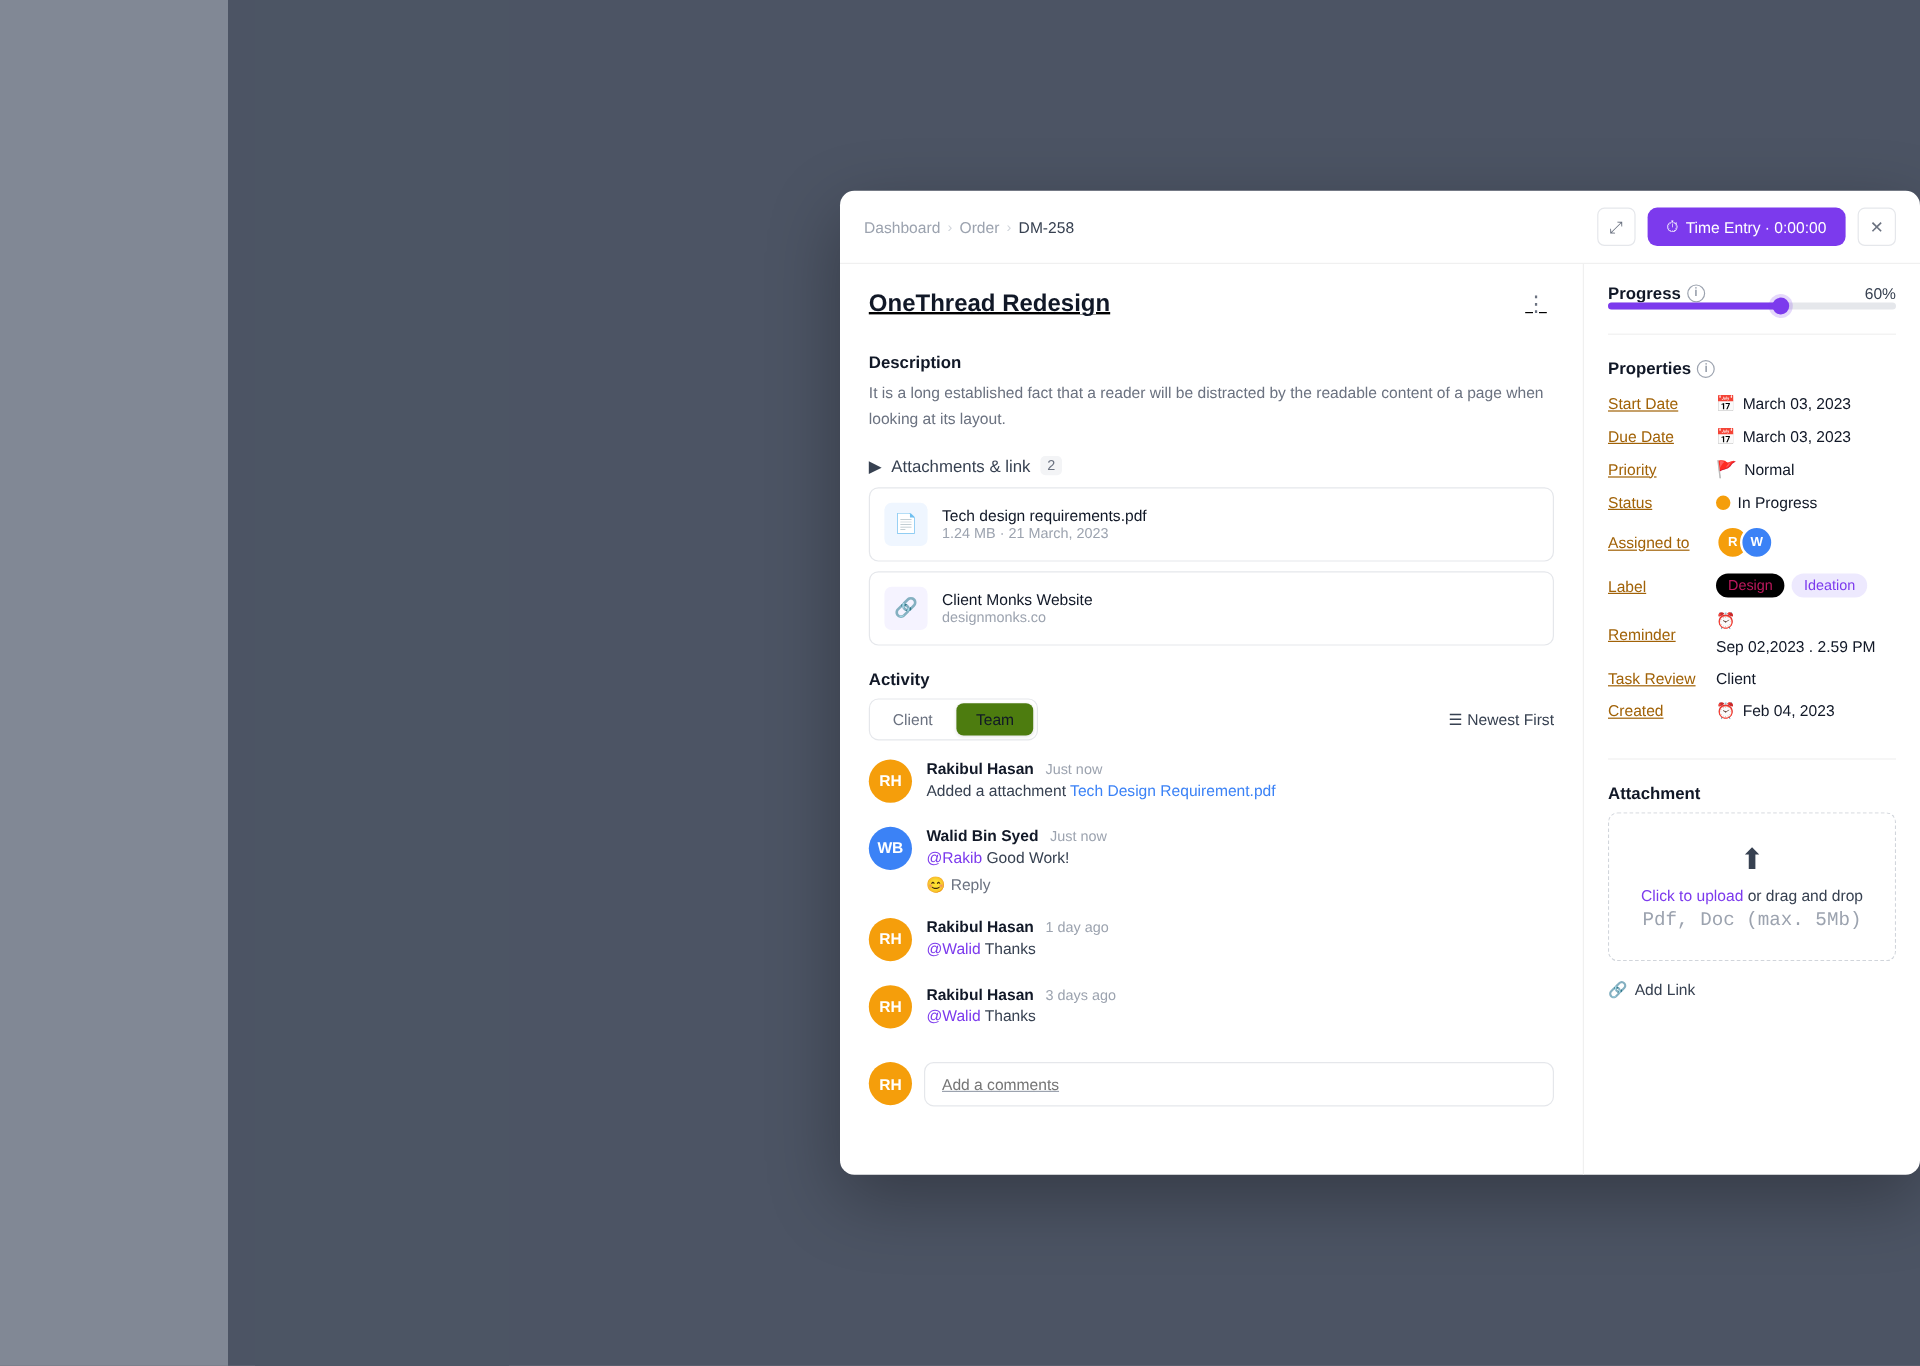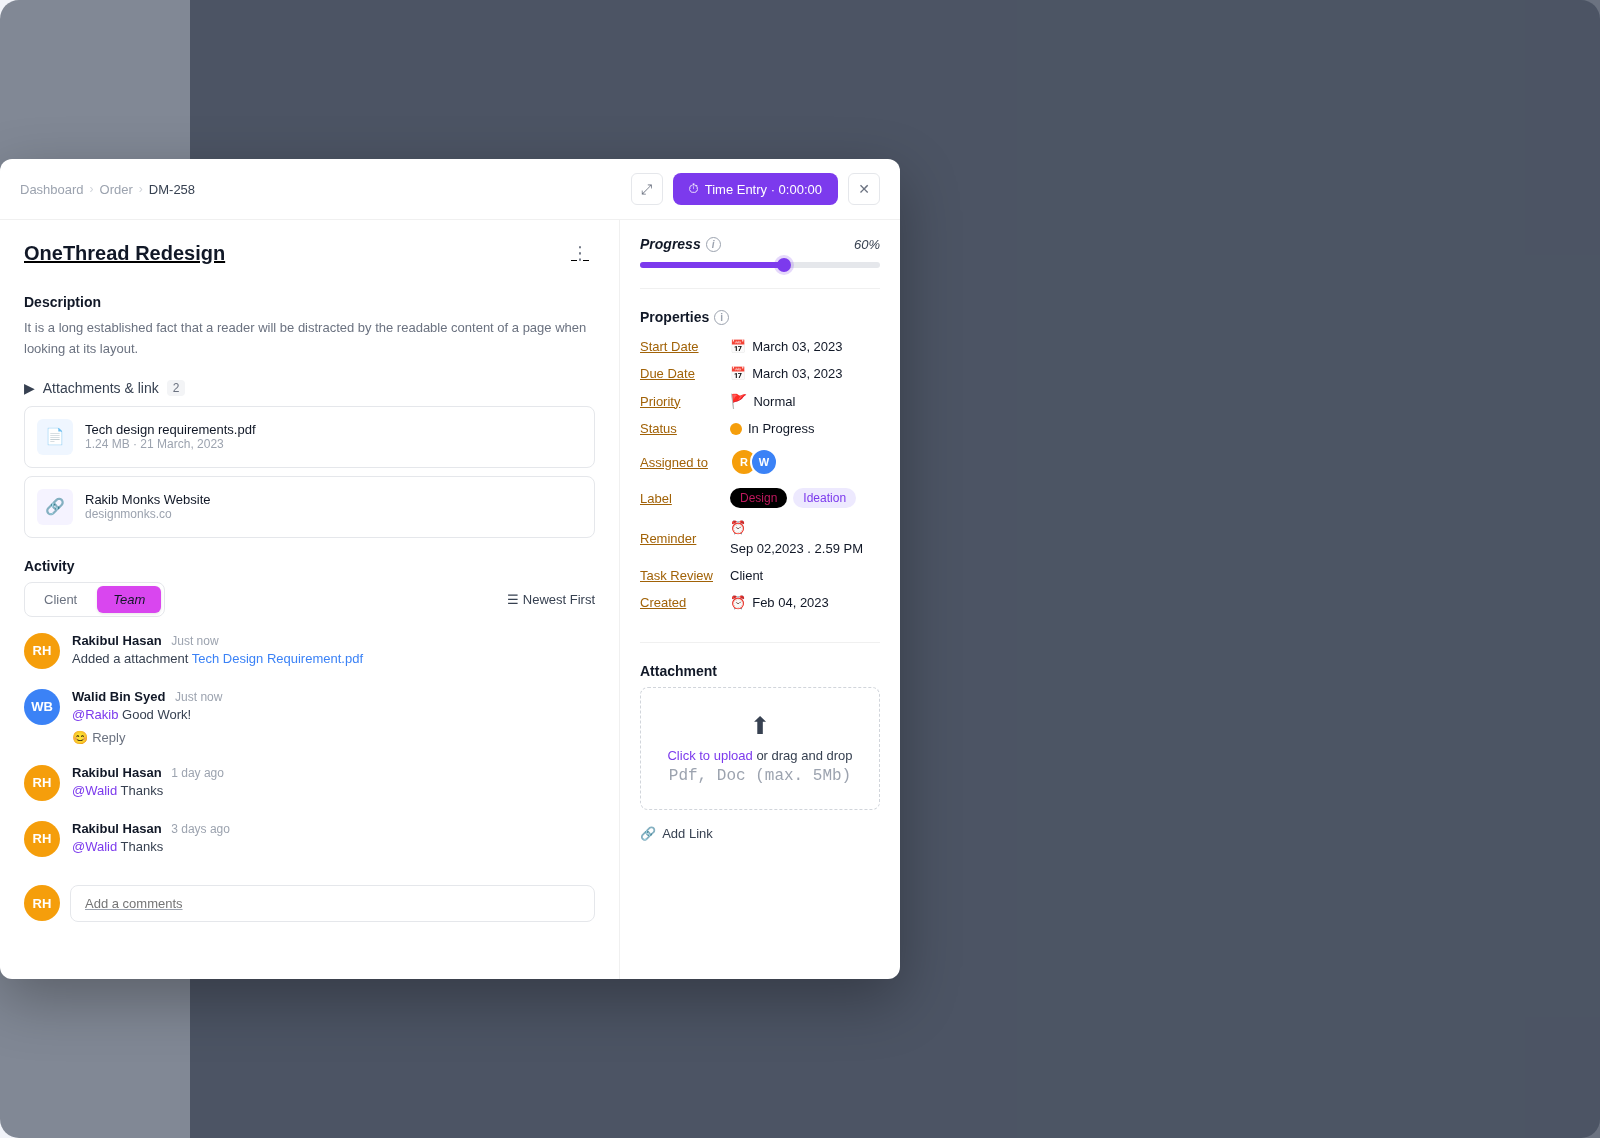"Dashboard" .modal-overlay { border-radius: 19px -> none; justify-content: flex-start -> flex-end }
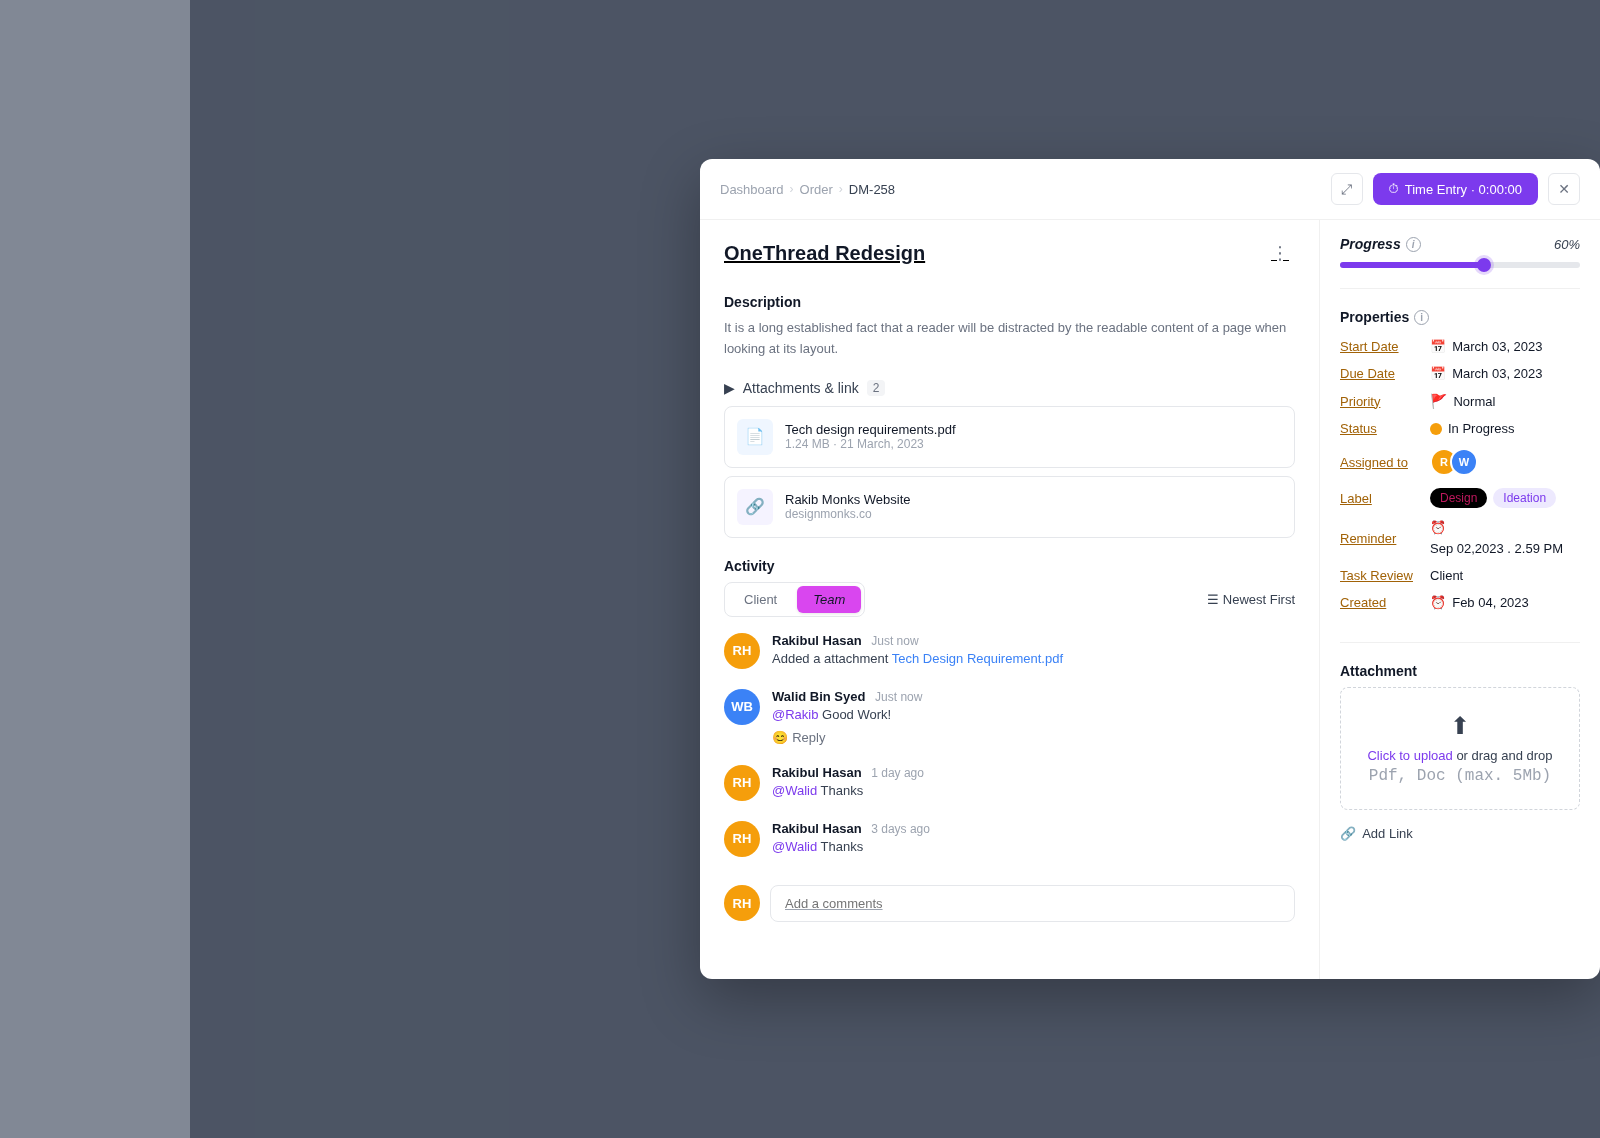"Progress" .progress-header { font-style: italic -> none; margin-bottom: 10px -> none }
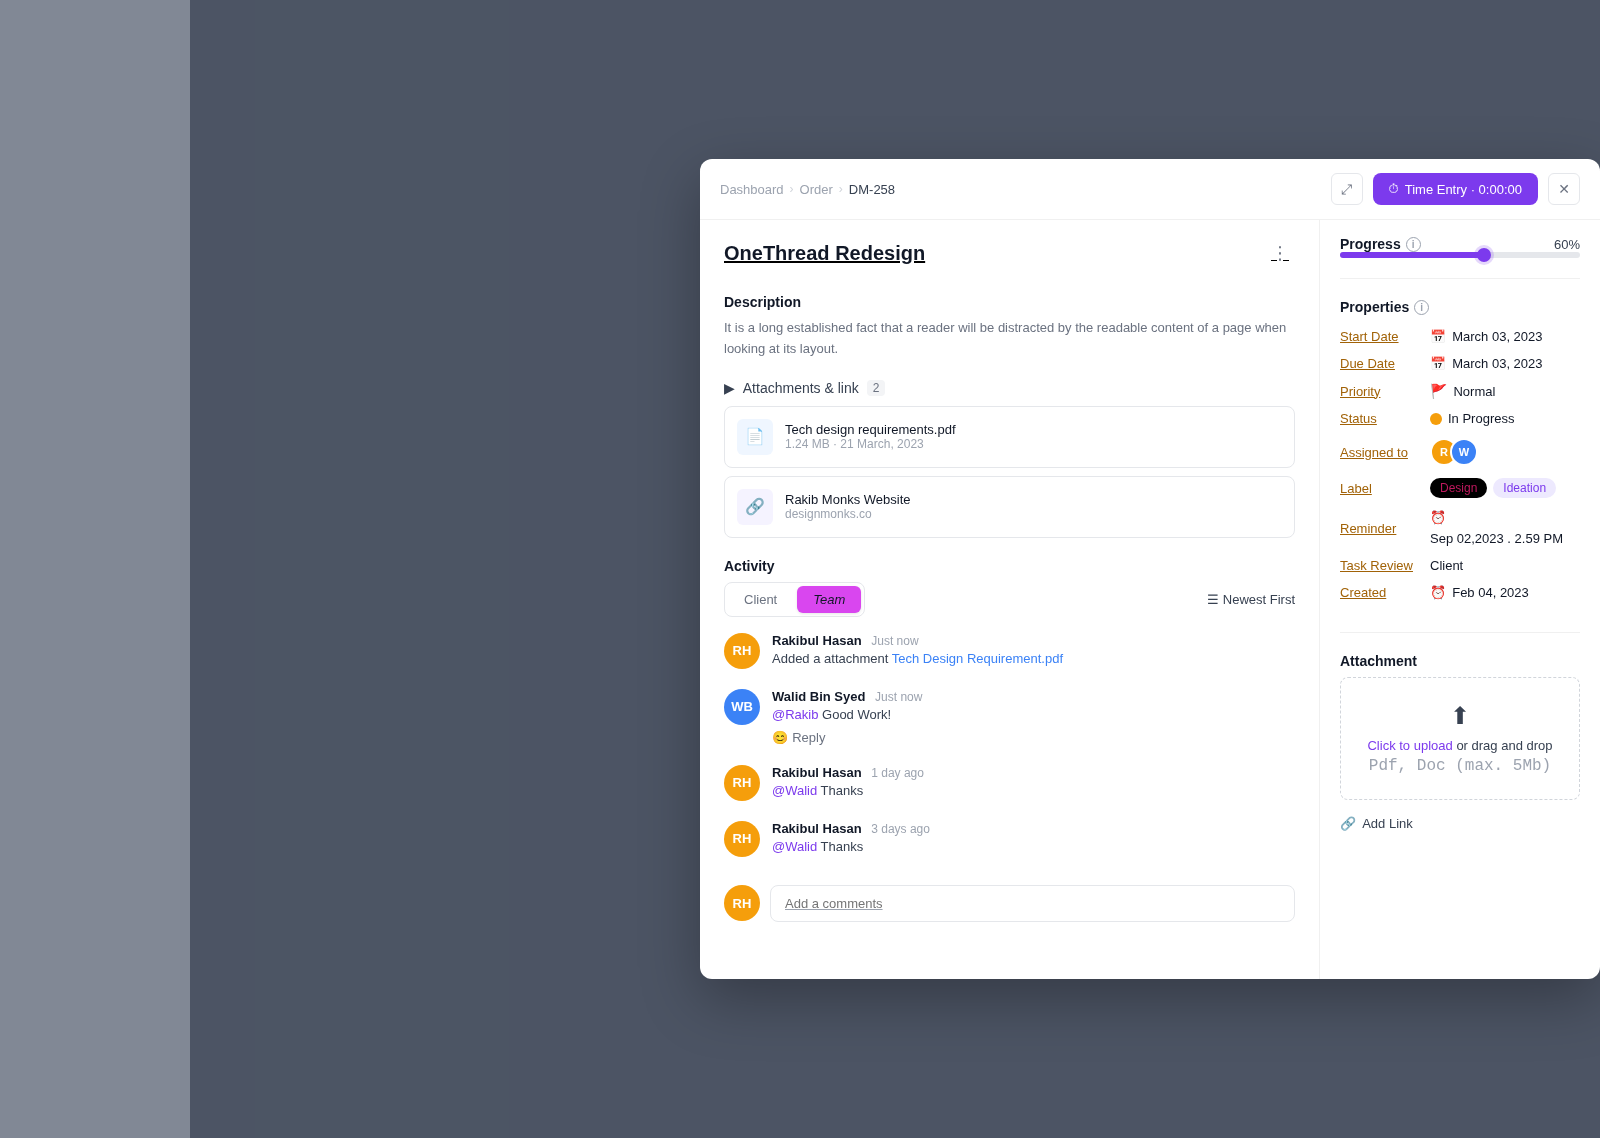"Rakib Monks Website" div.attachment-name { text: Rakib -> Client }
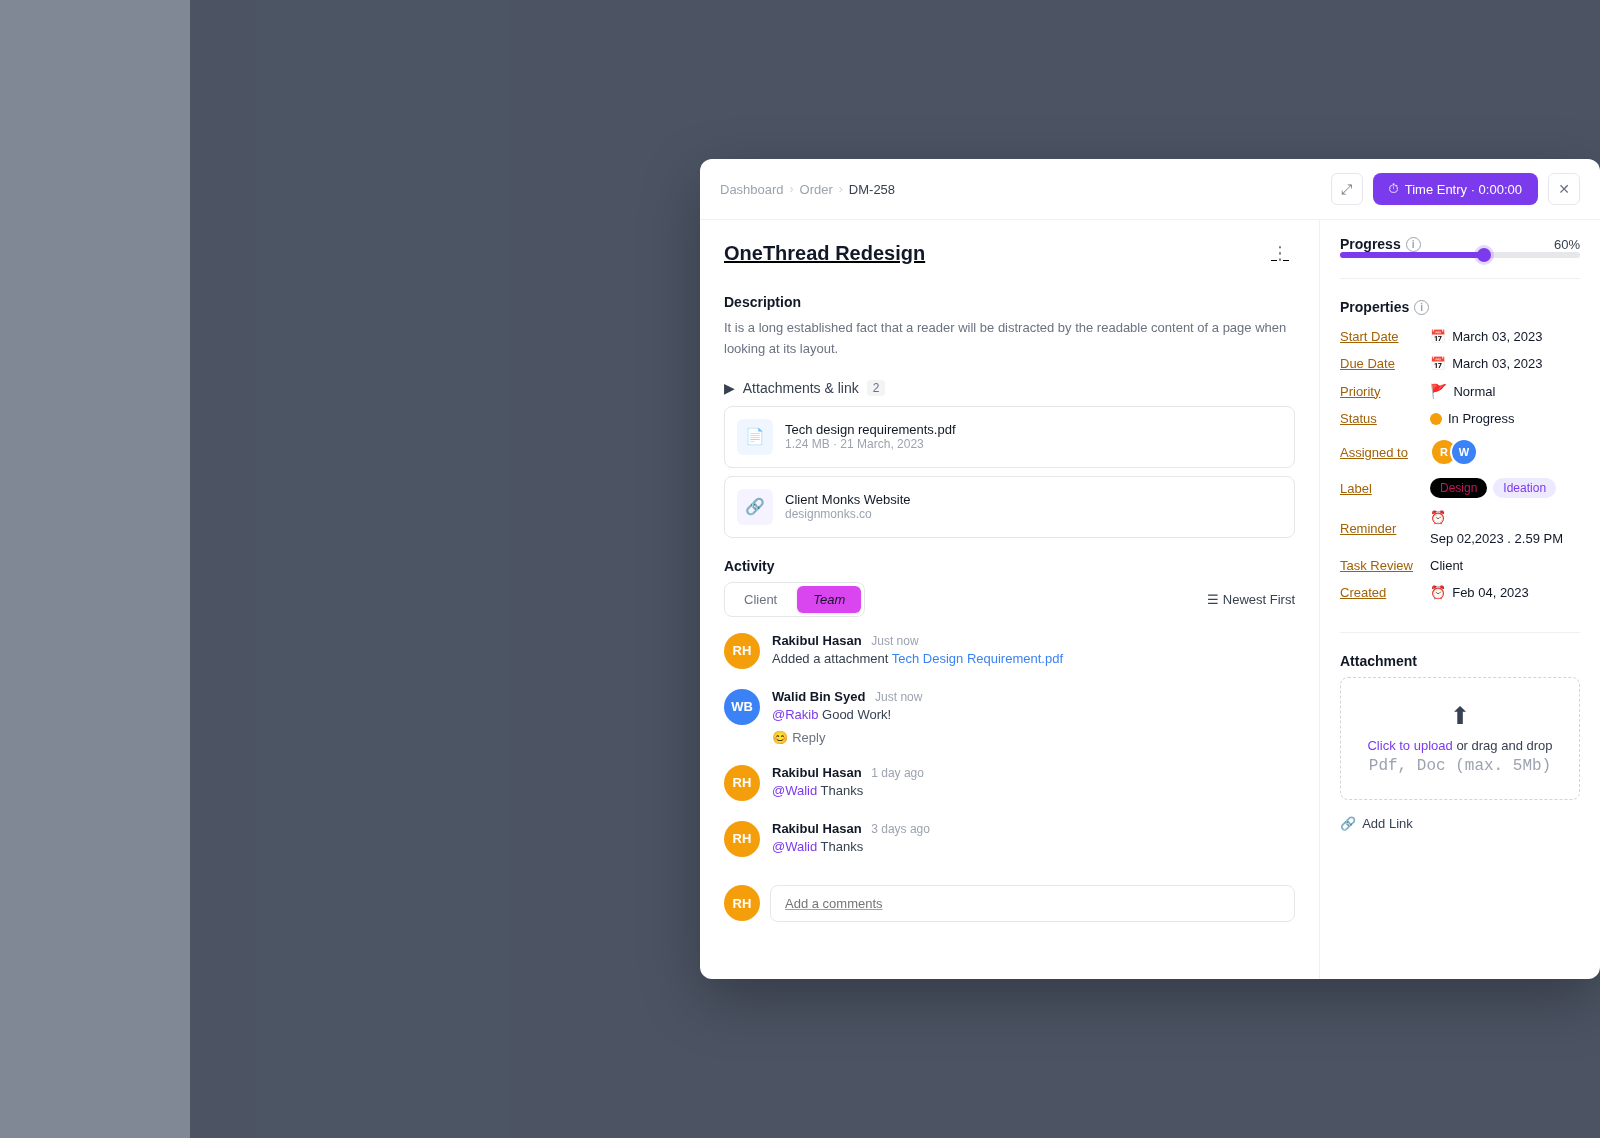"Team" .tab-btn.active { background: #d946ef -> #4d7c0f; font-style: italic -> none }
